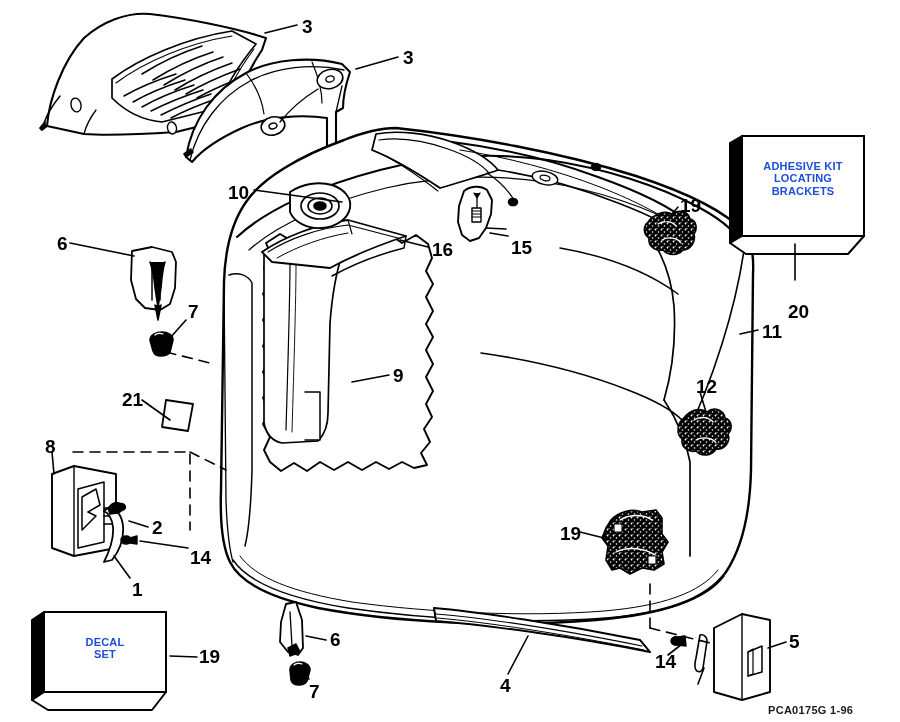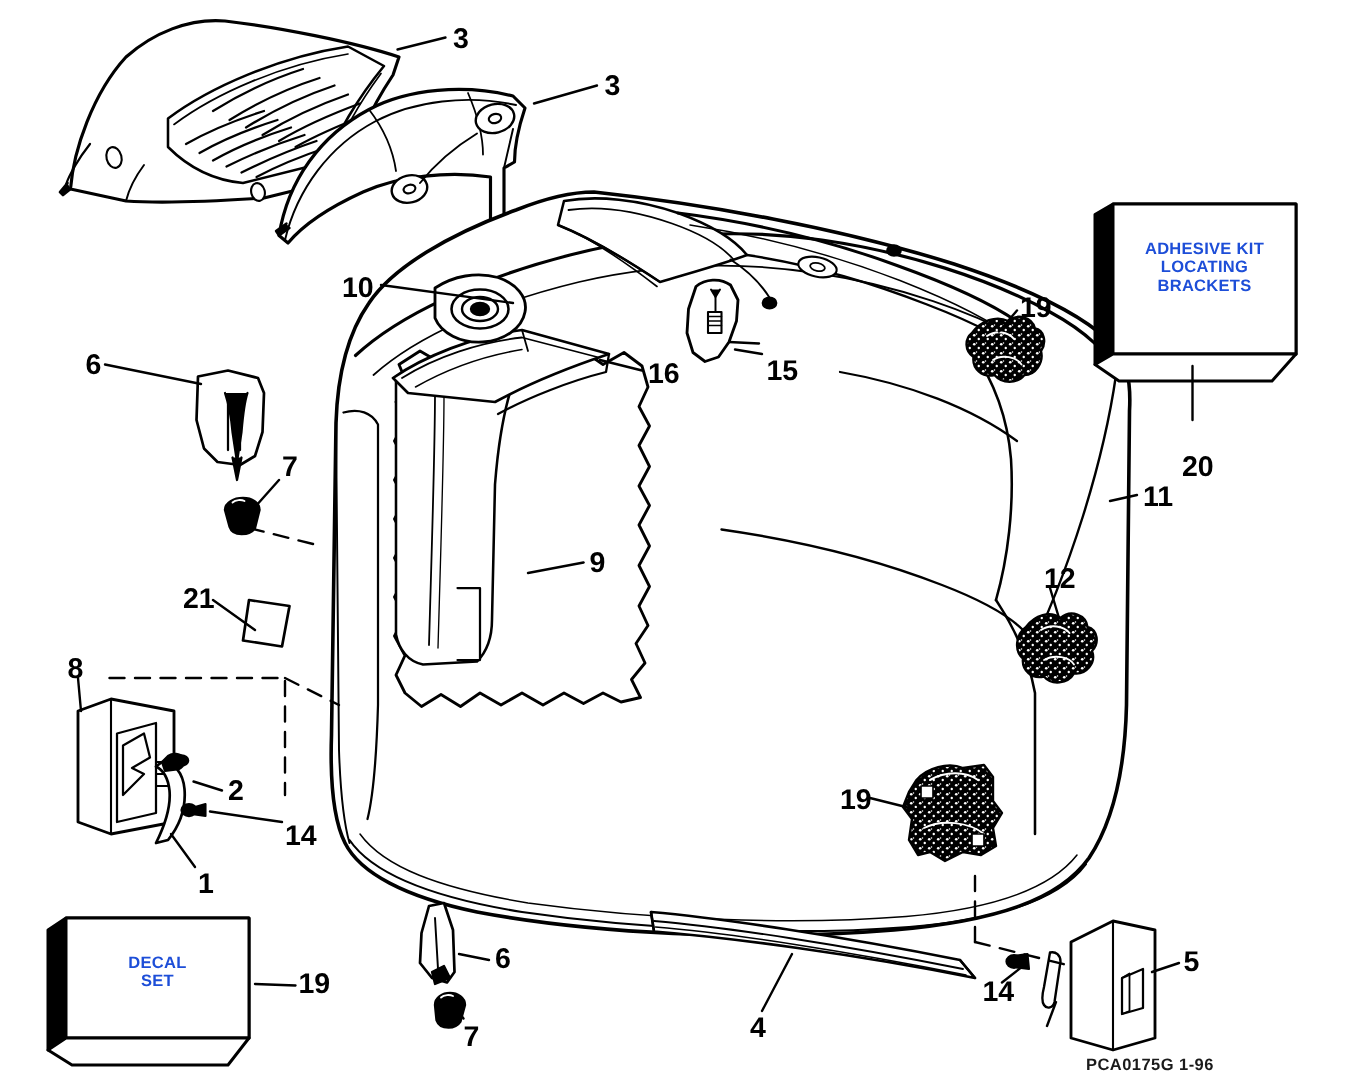"PCA0175G 1-96" #drawing-code { left: 724px -> 768px }
